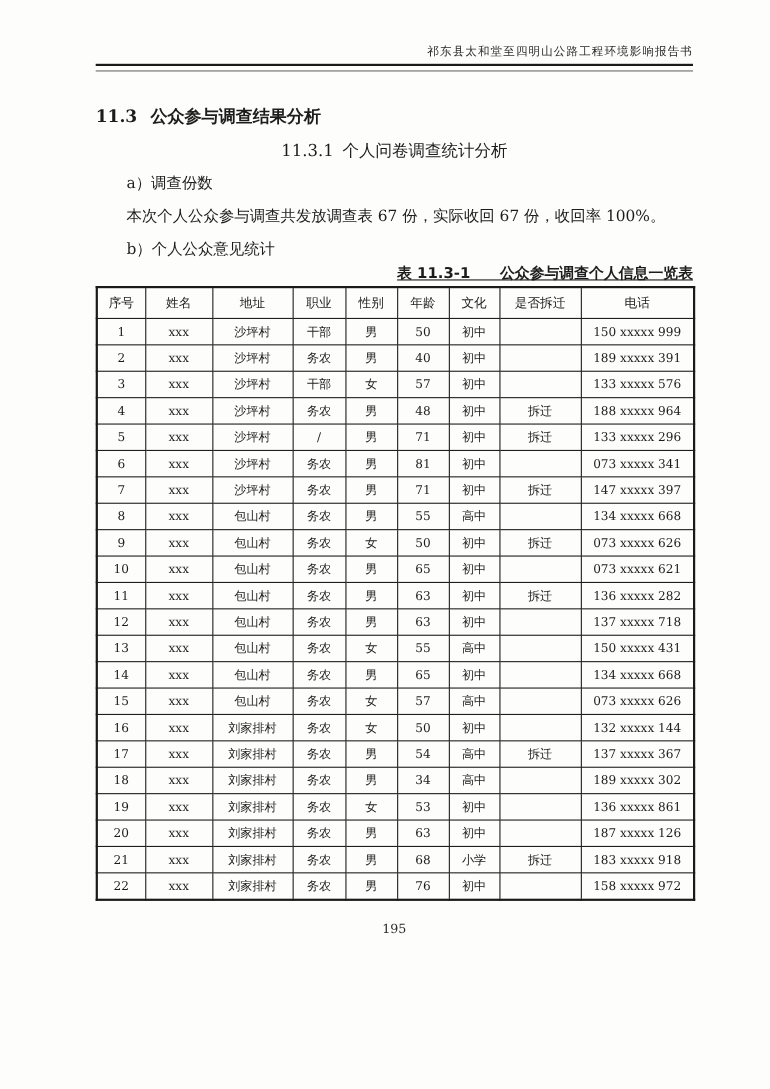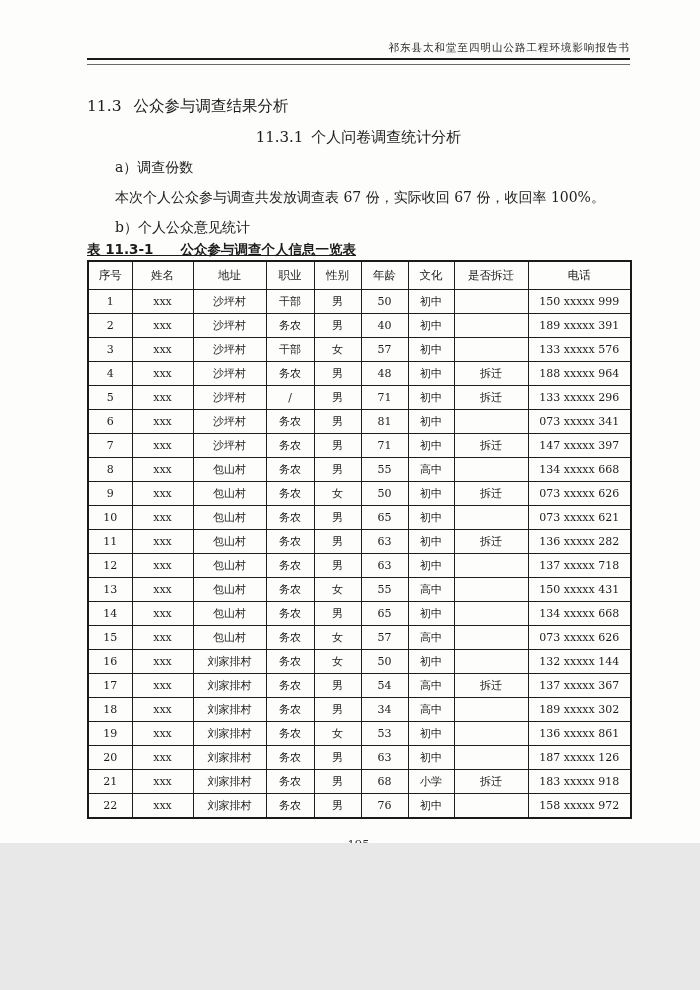"祁东县太和堂至四明山公路工程环境影响报告书" .page { height: 843px -> 990px }
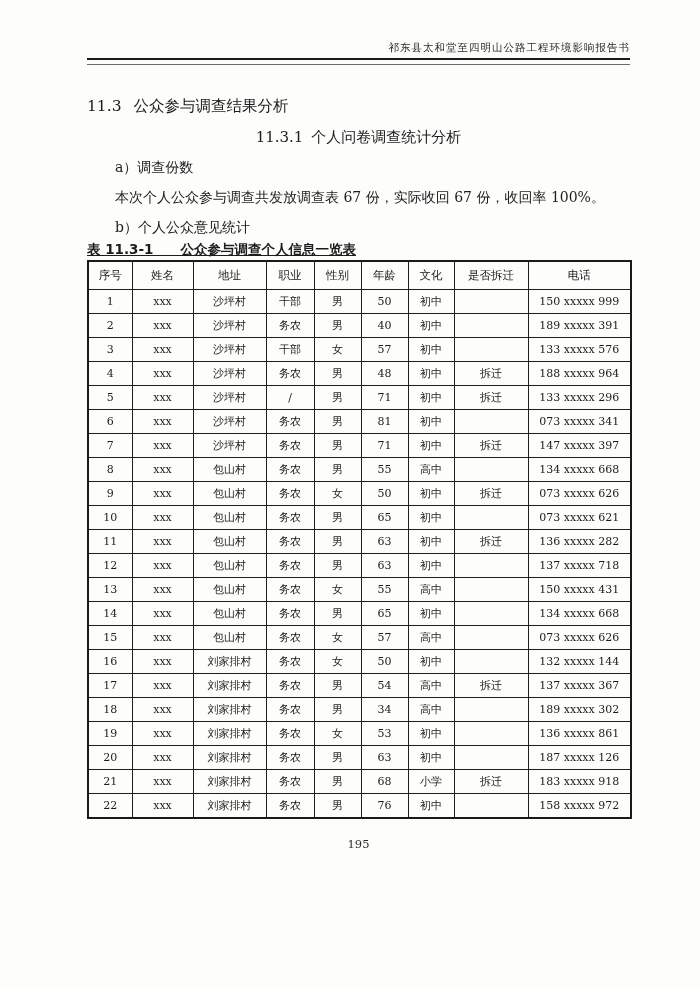"11.3 公众参与调查结果分析" .h1 { font-weight: normal -> bold }
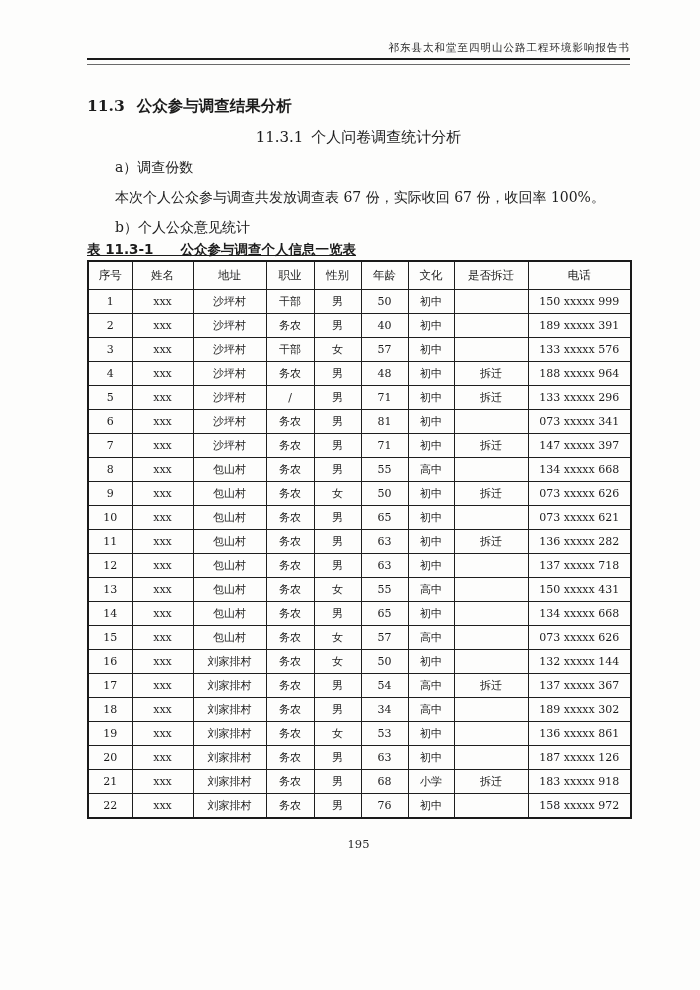"表 11.3-1 公众参与调查个人信息一览表" .table-caption { text-align: left -> right }
